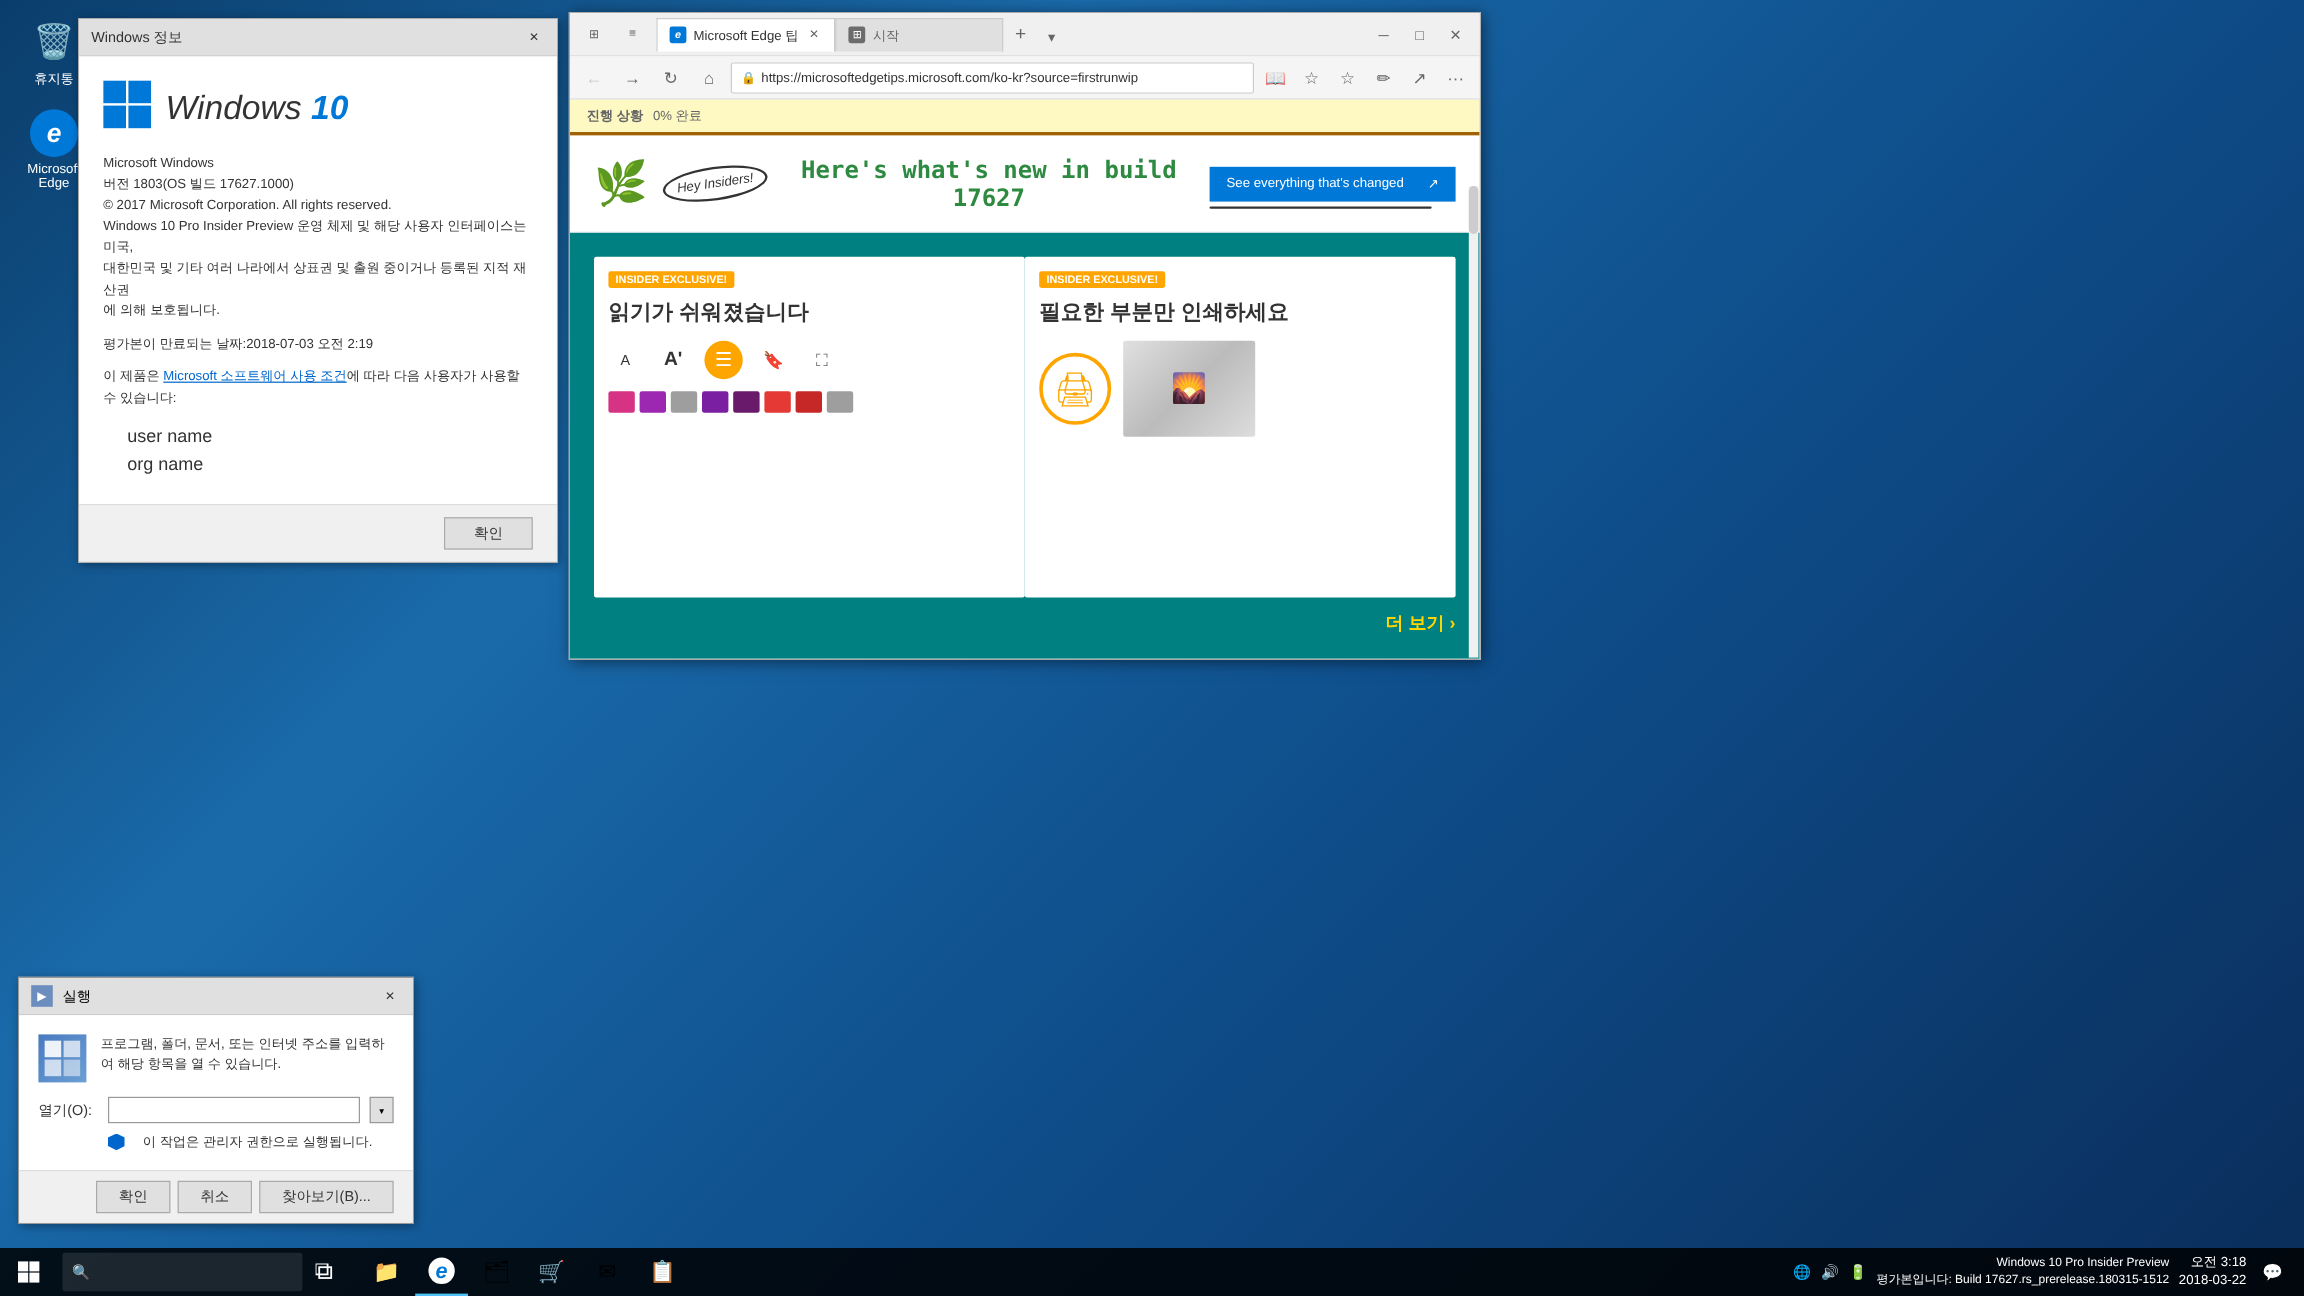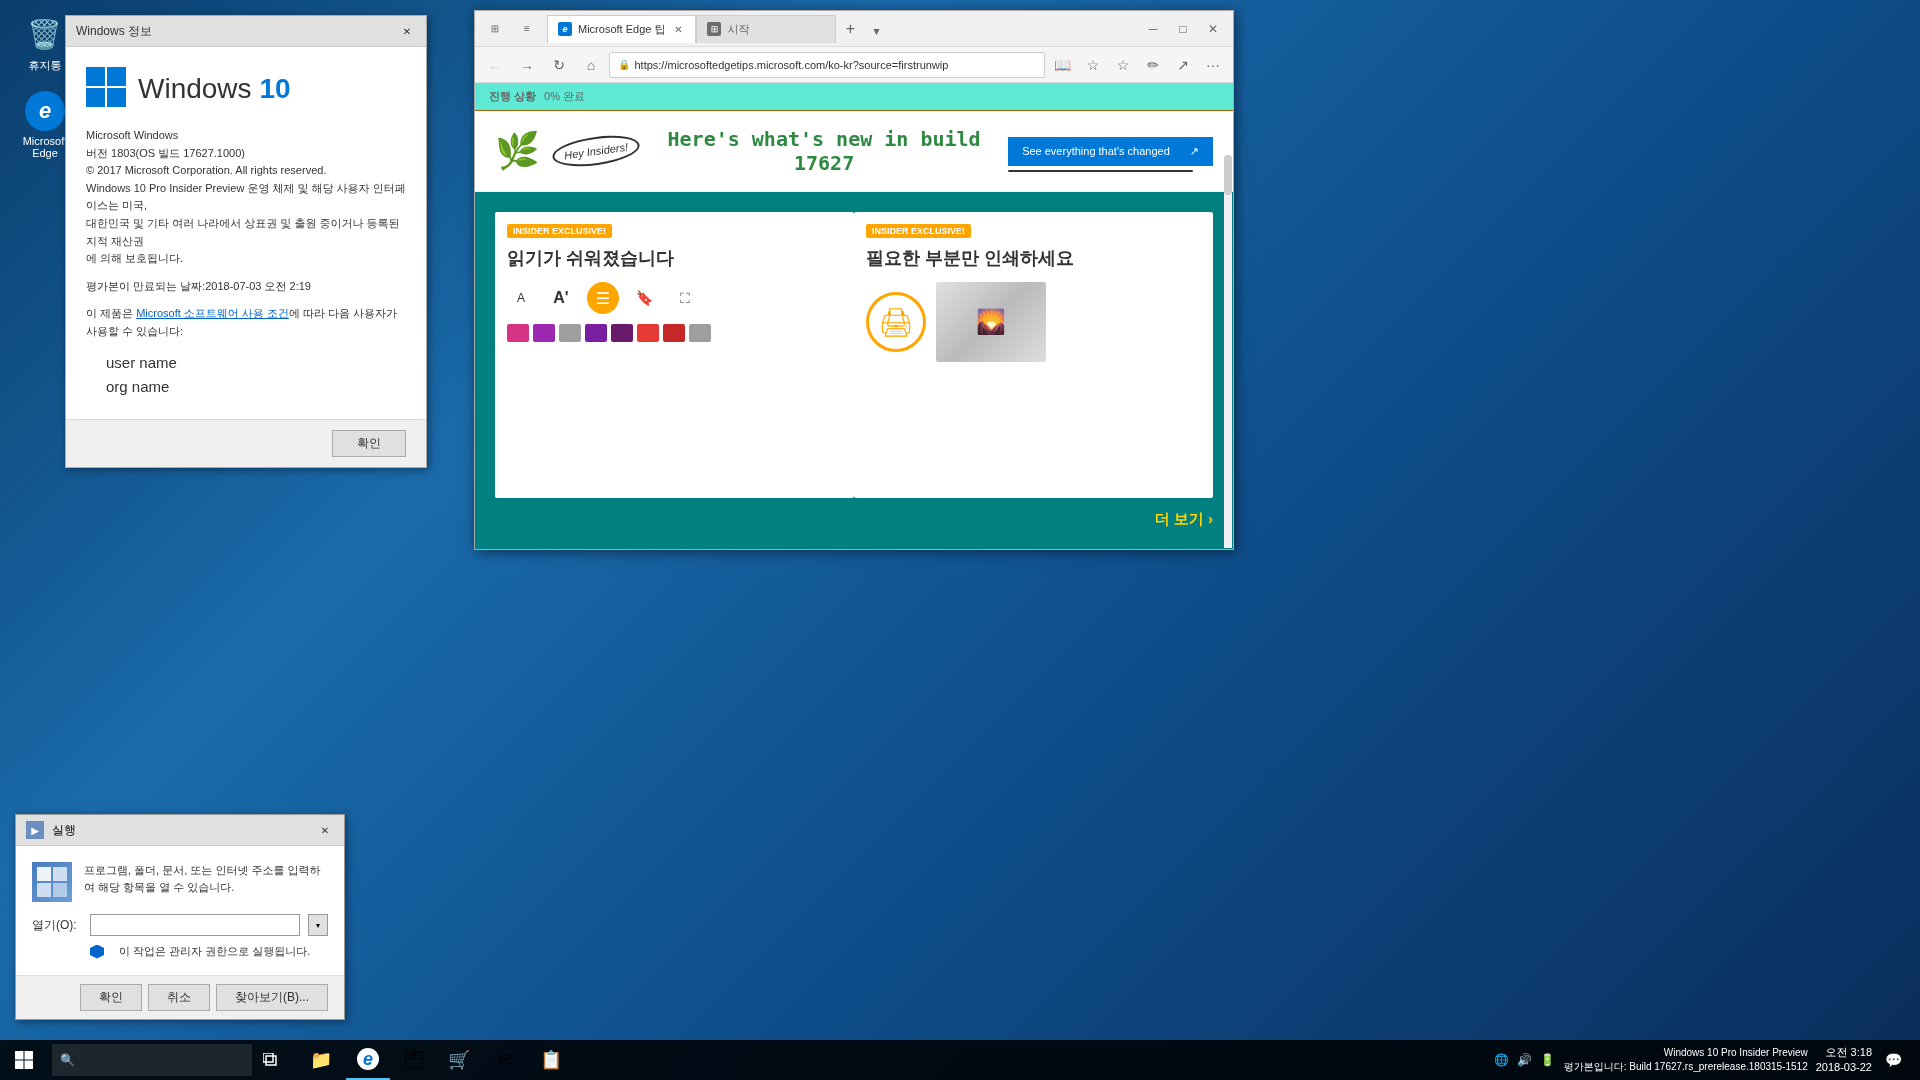"Windows 정보" .win-info-dialog { width: 362px -> 400px }
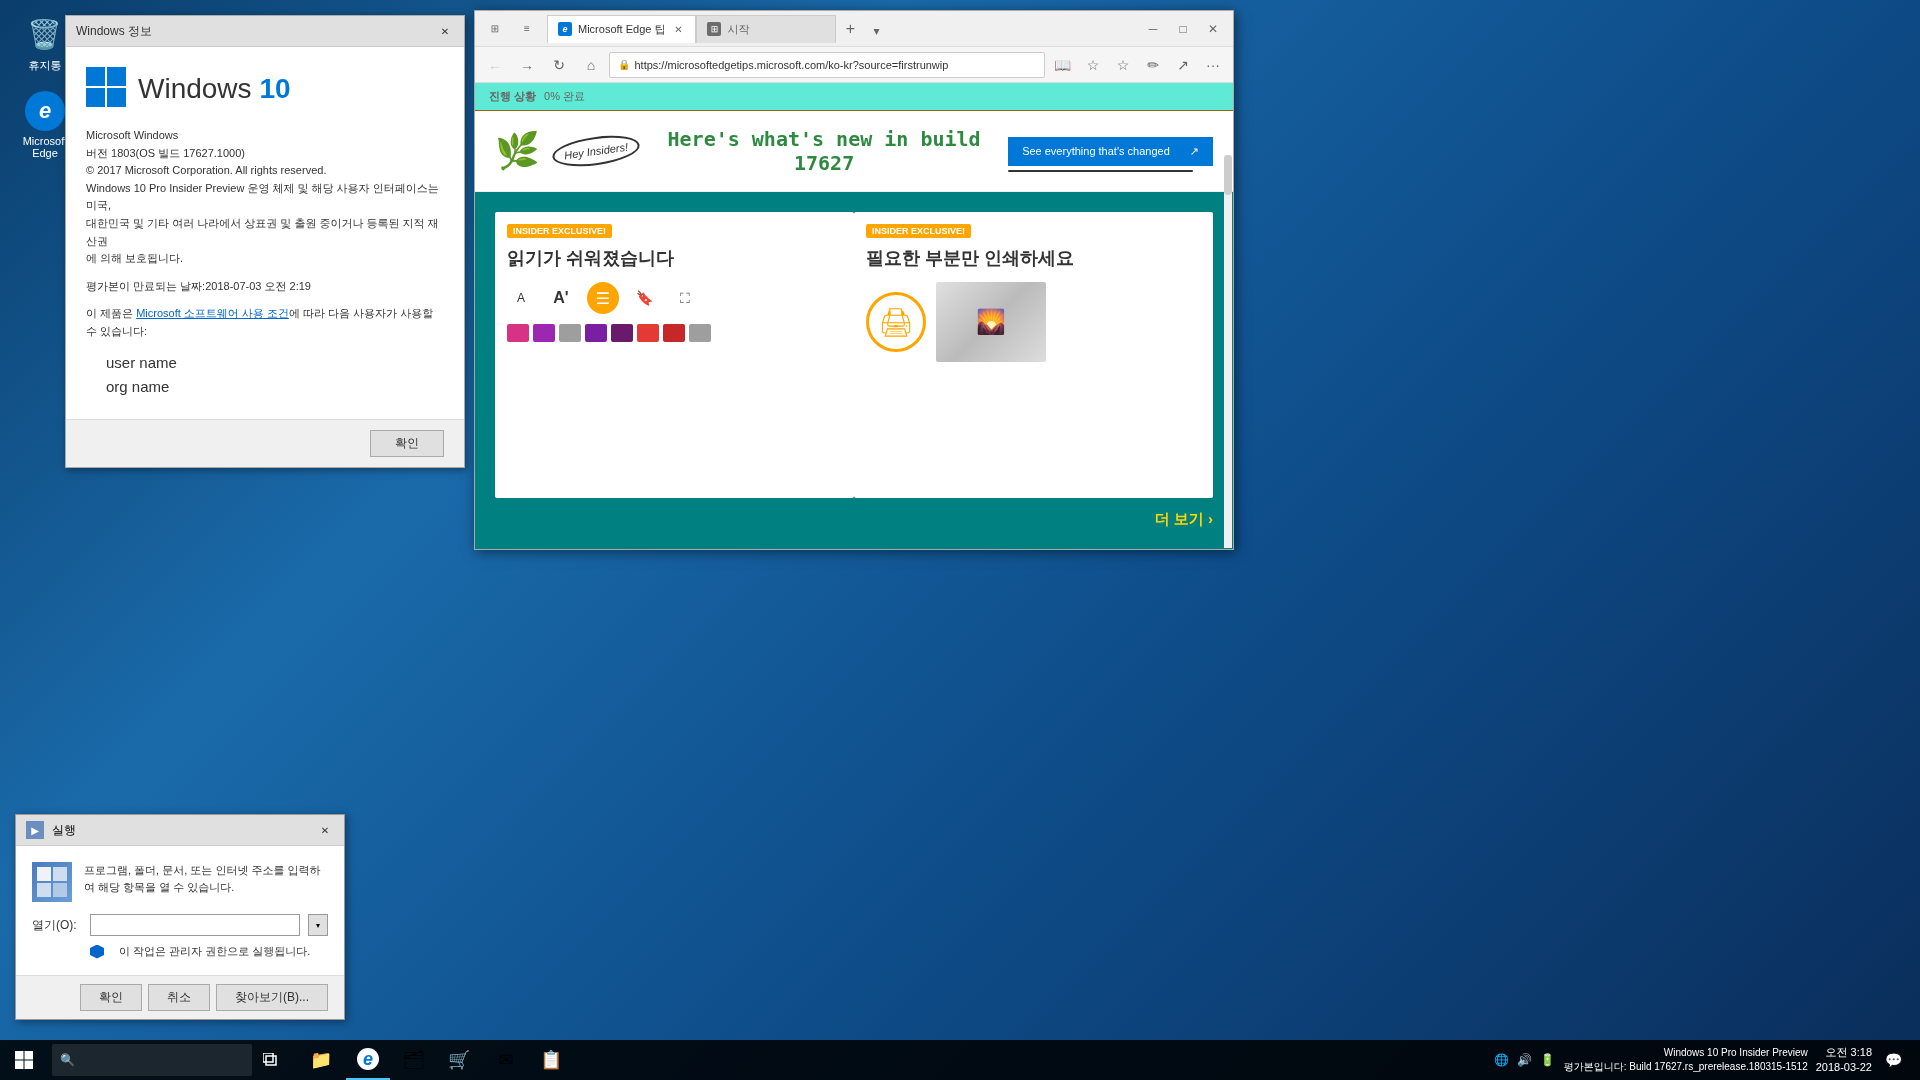"Windows 10" .win10-logo-area { font-style: none -> italic }
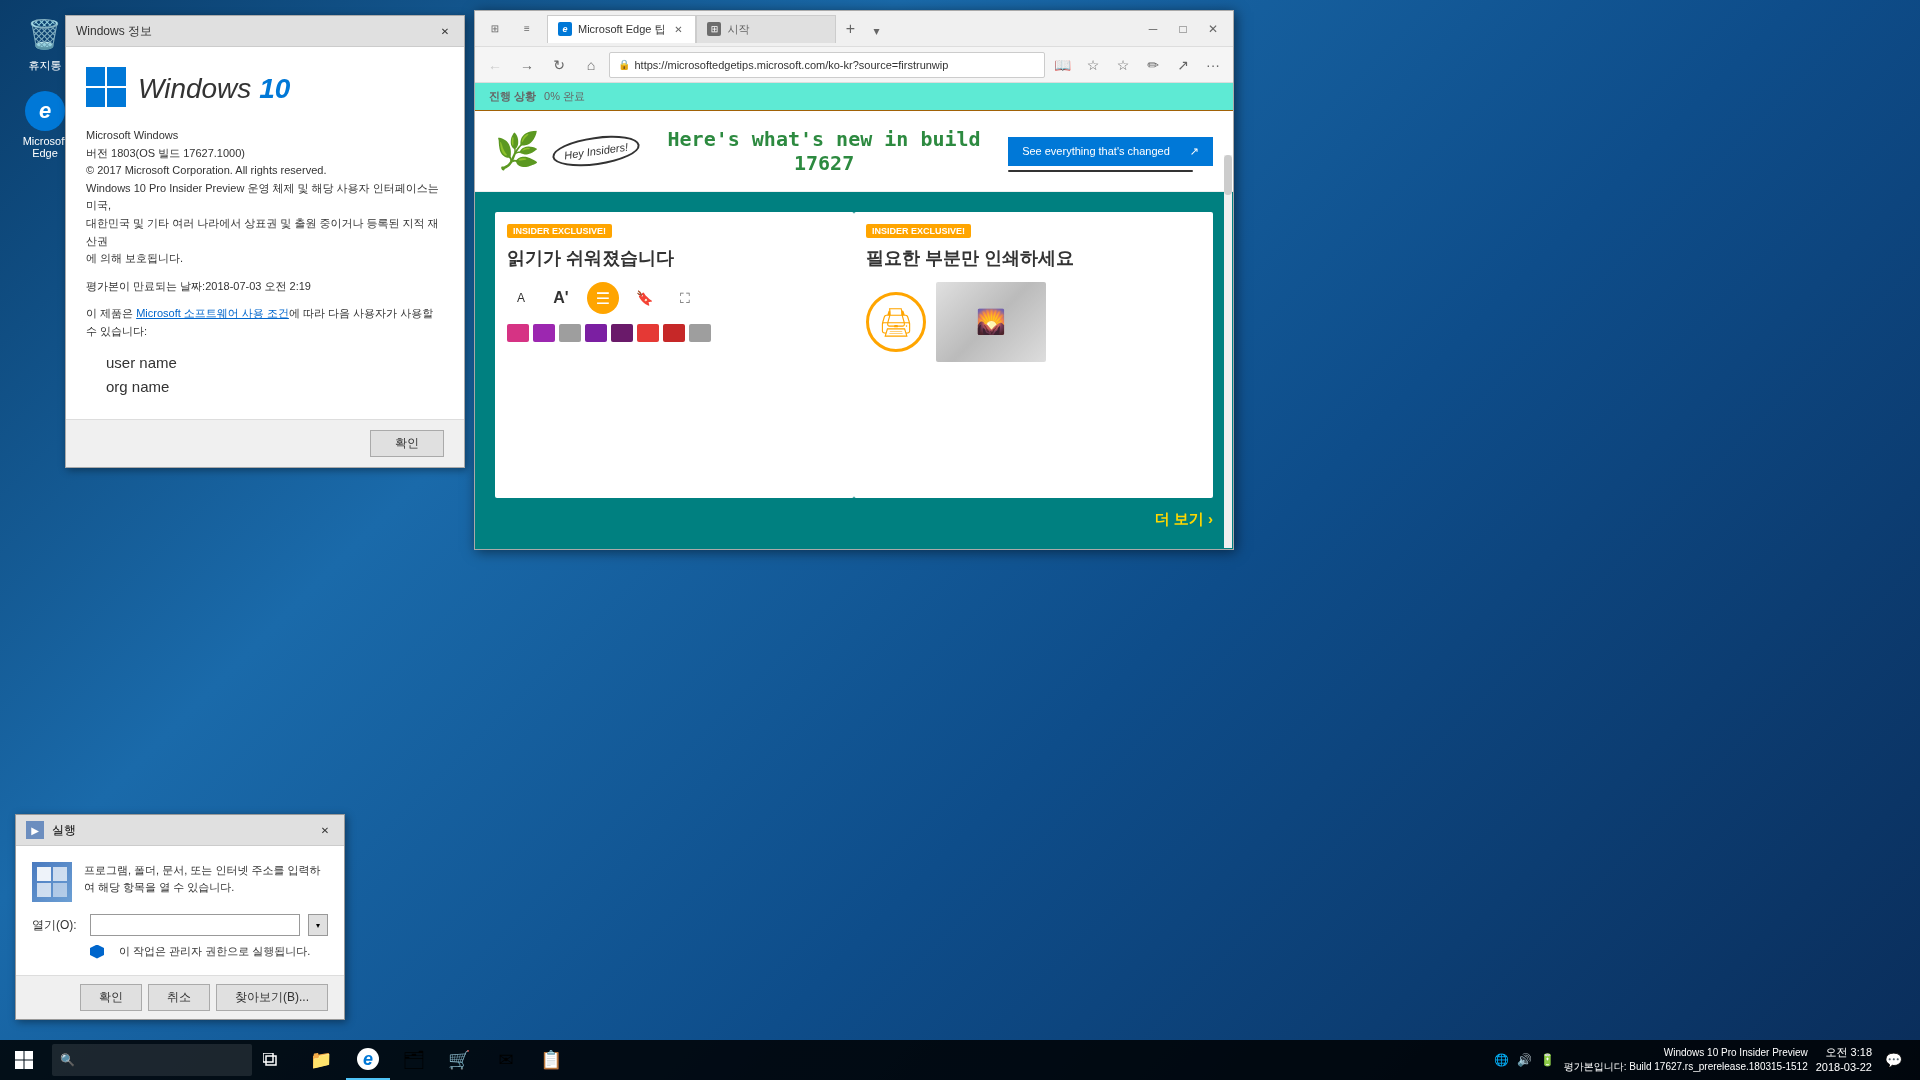"진행 상황" .edge-progress-bar { background: #5eead4 -> #fef9c3; border-bottom: 1px solid #a16207 -> 3px solid #a16207 }
